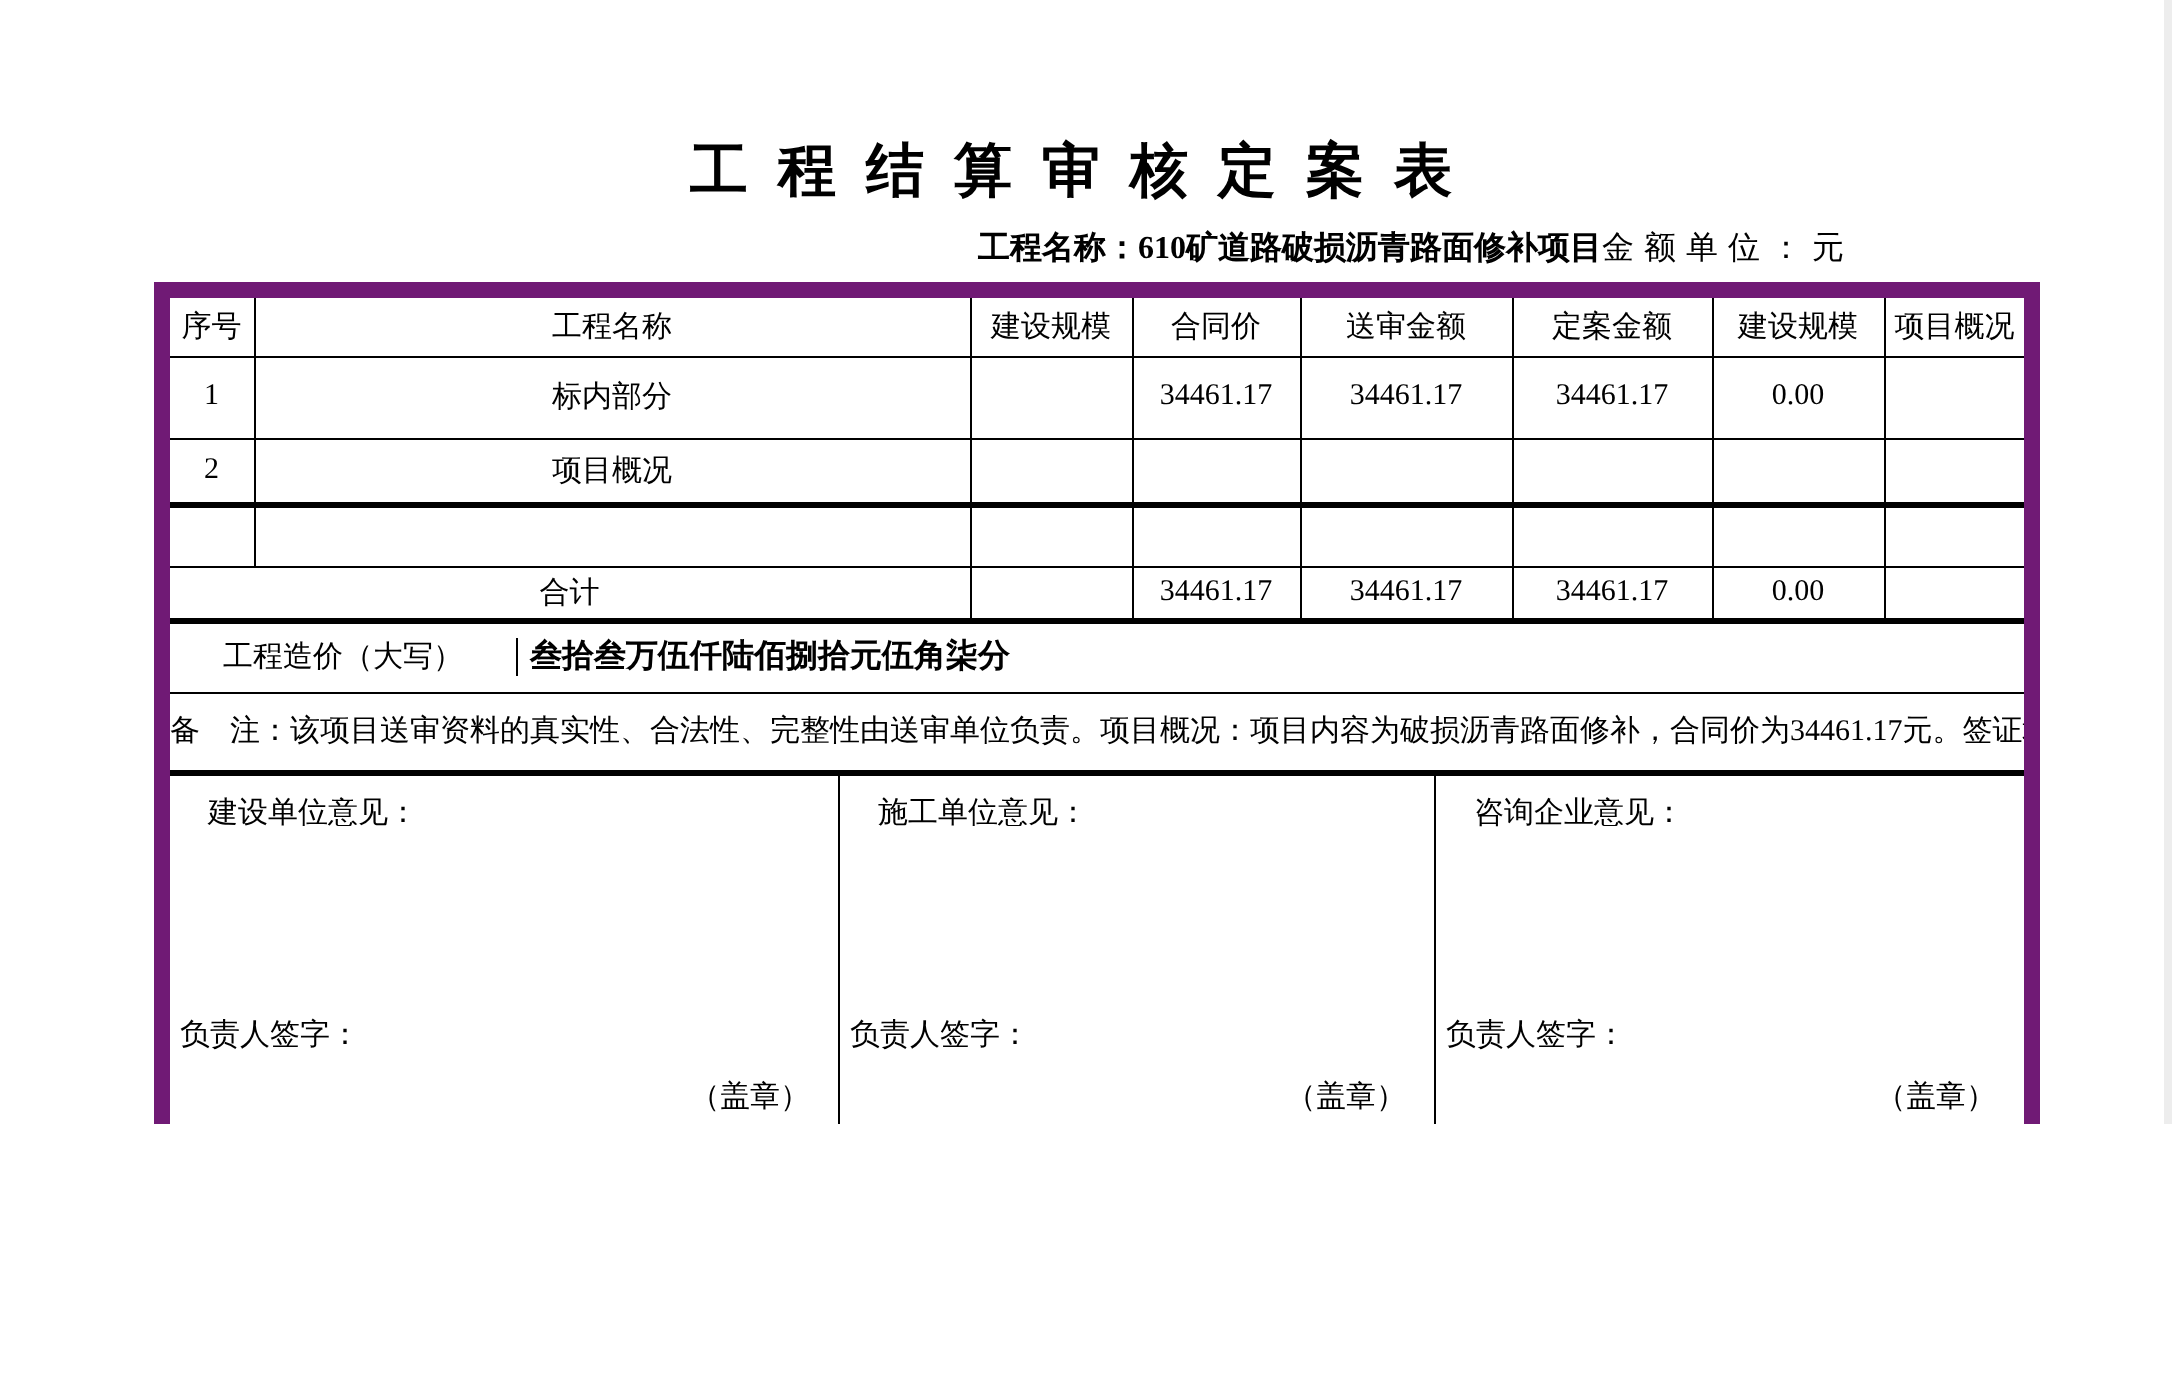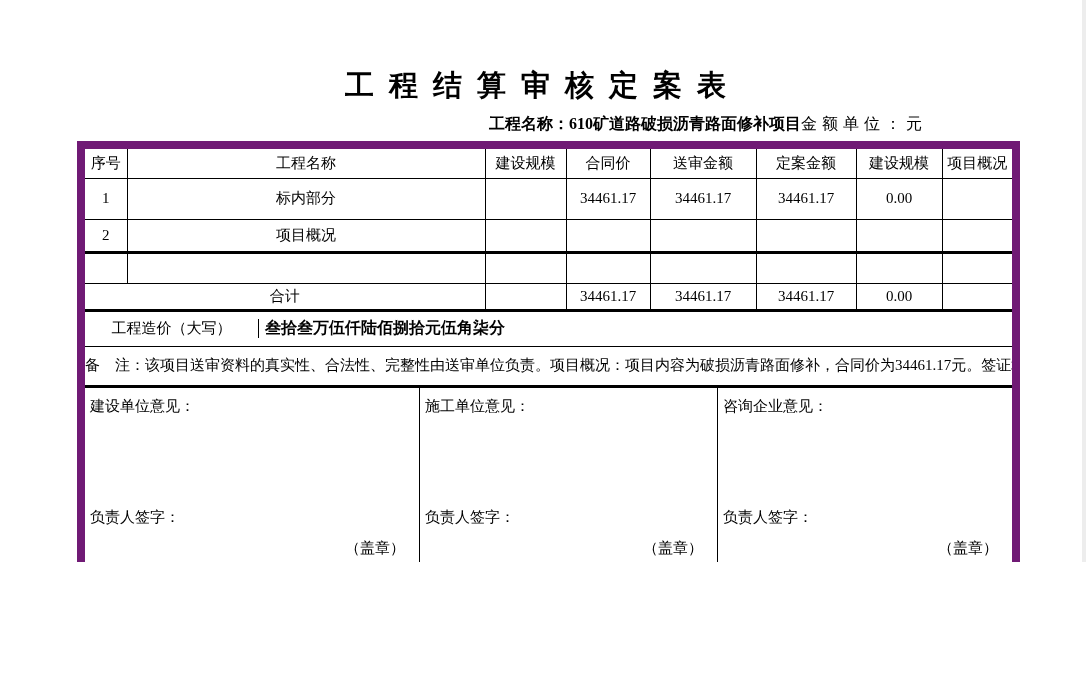"建设单位意见：" .box-title { left: 5px -> 19px }
